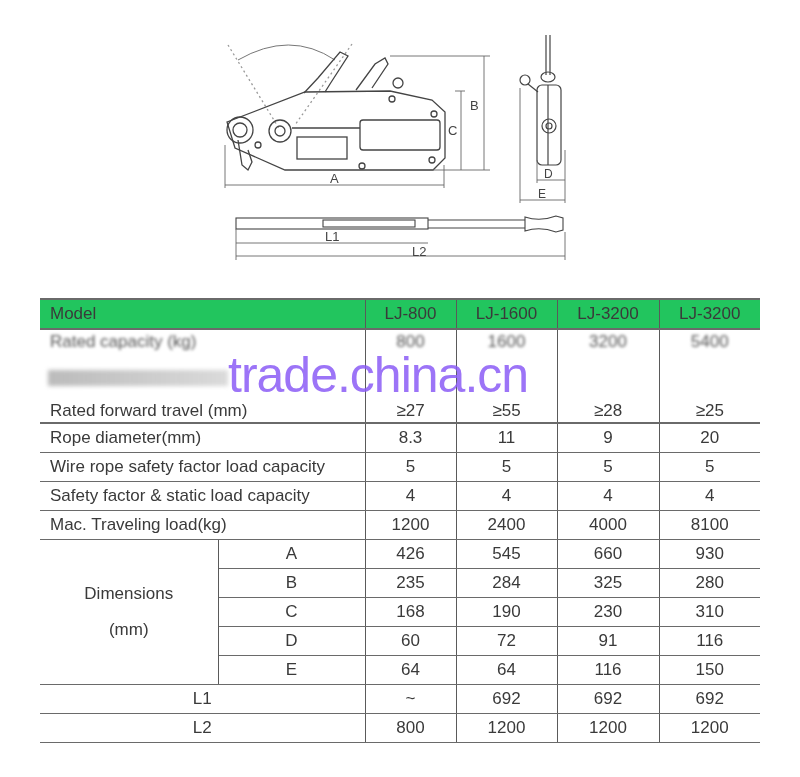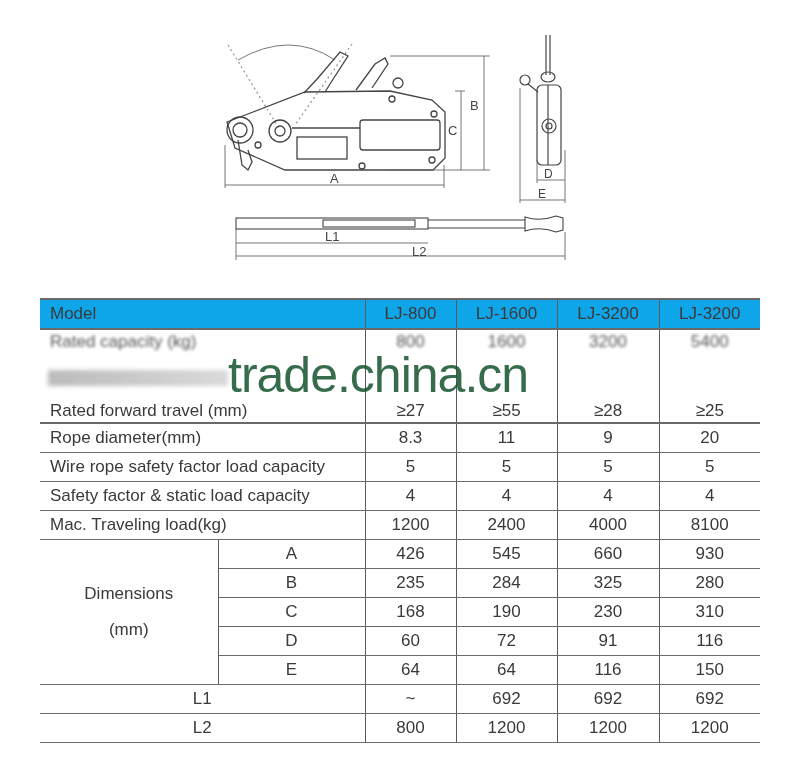"Model" .spec-table tr.head td { background: #0ea5e9 -> #22c55e }
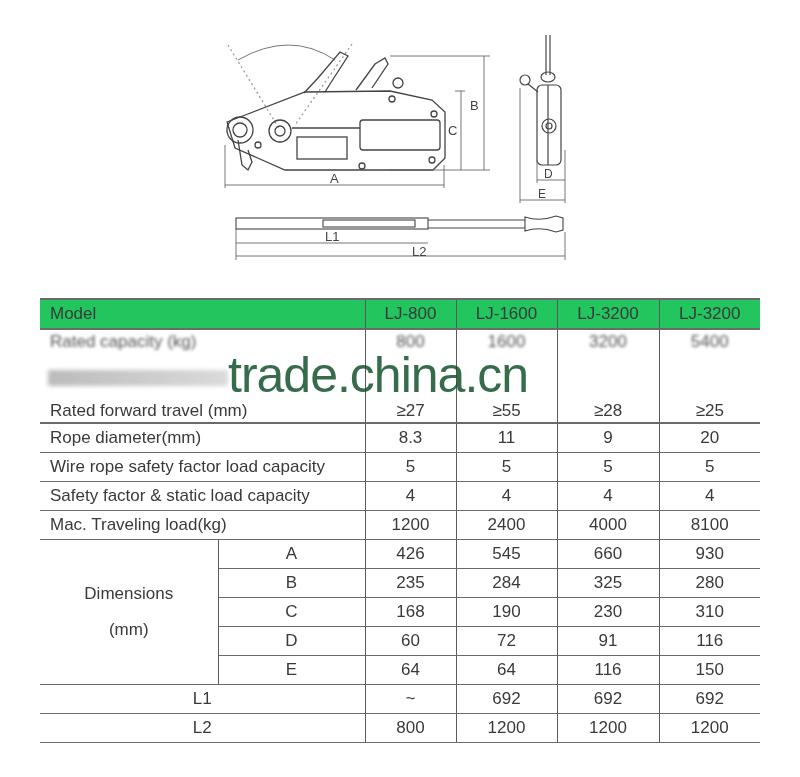"trade.china.cn" .watermark { color: #14532d -> #8b5cf6 }
